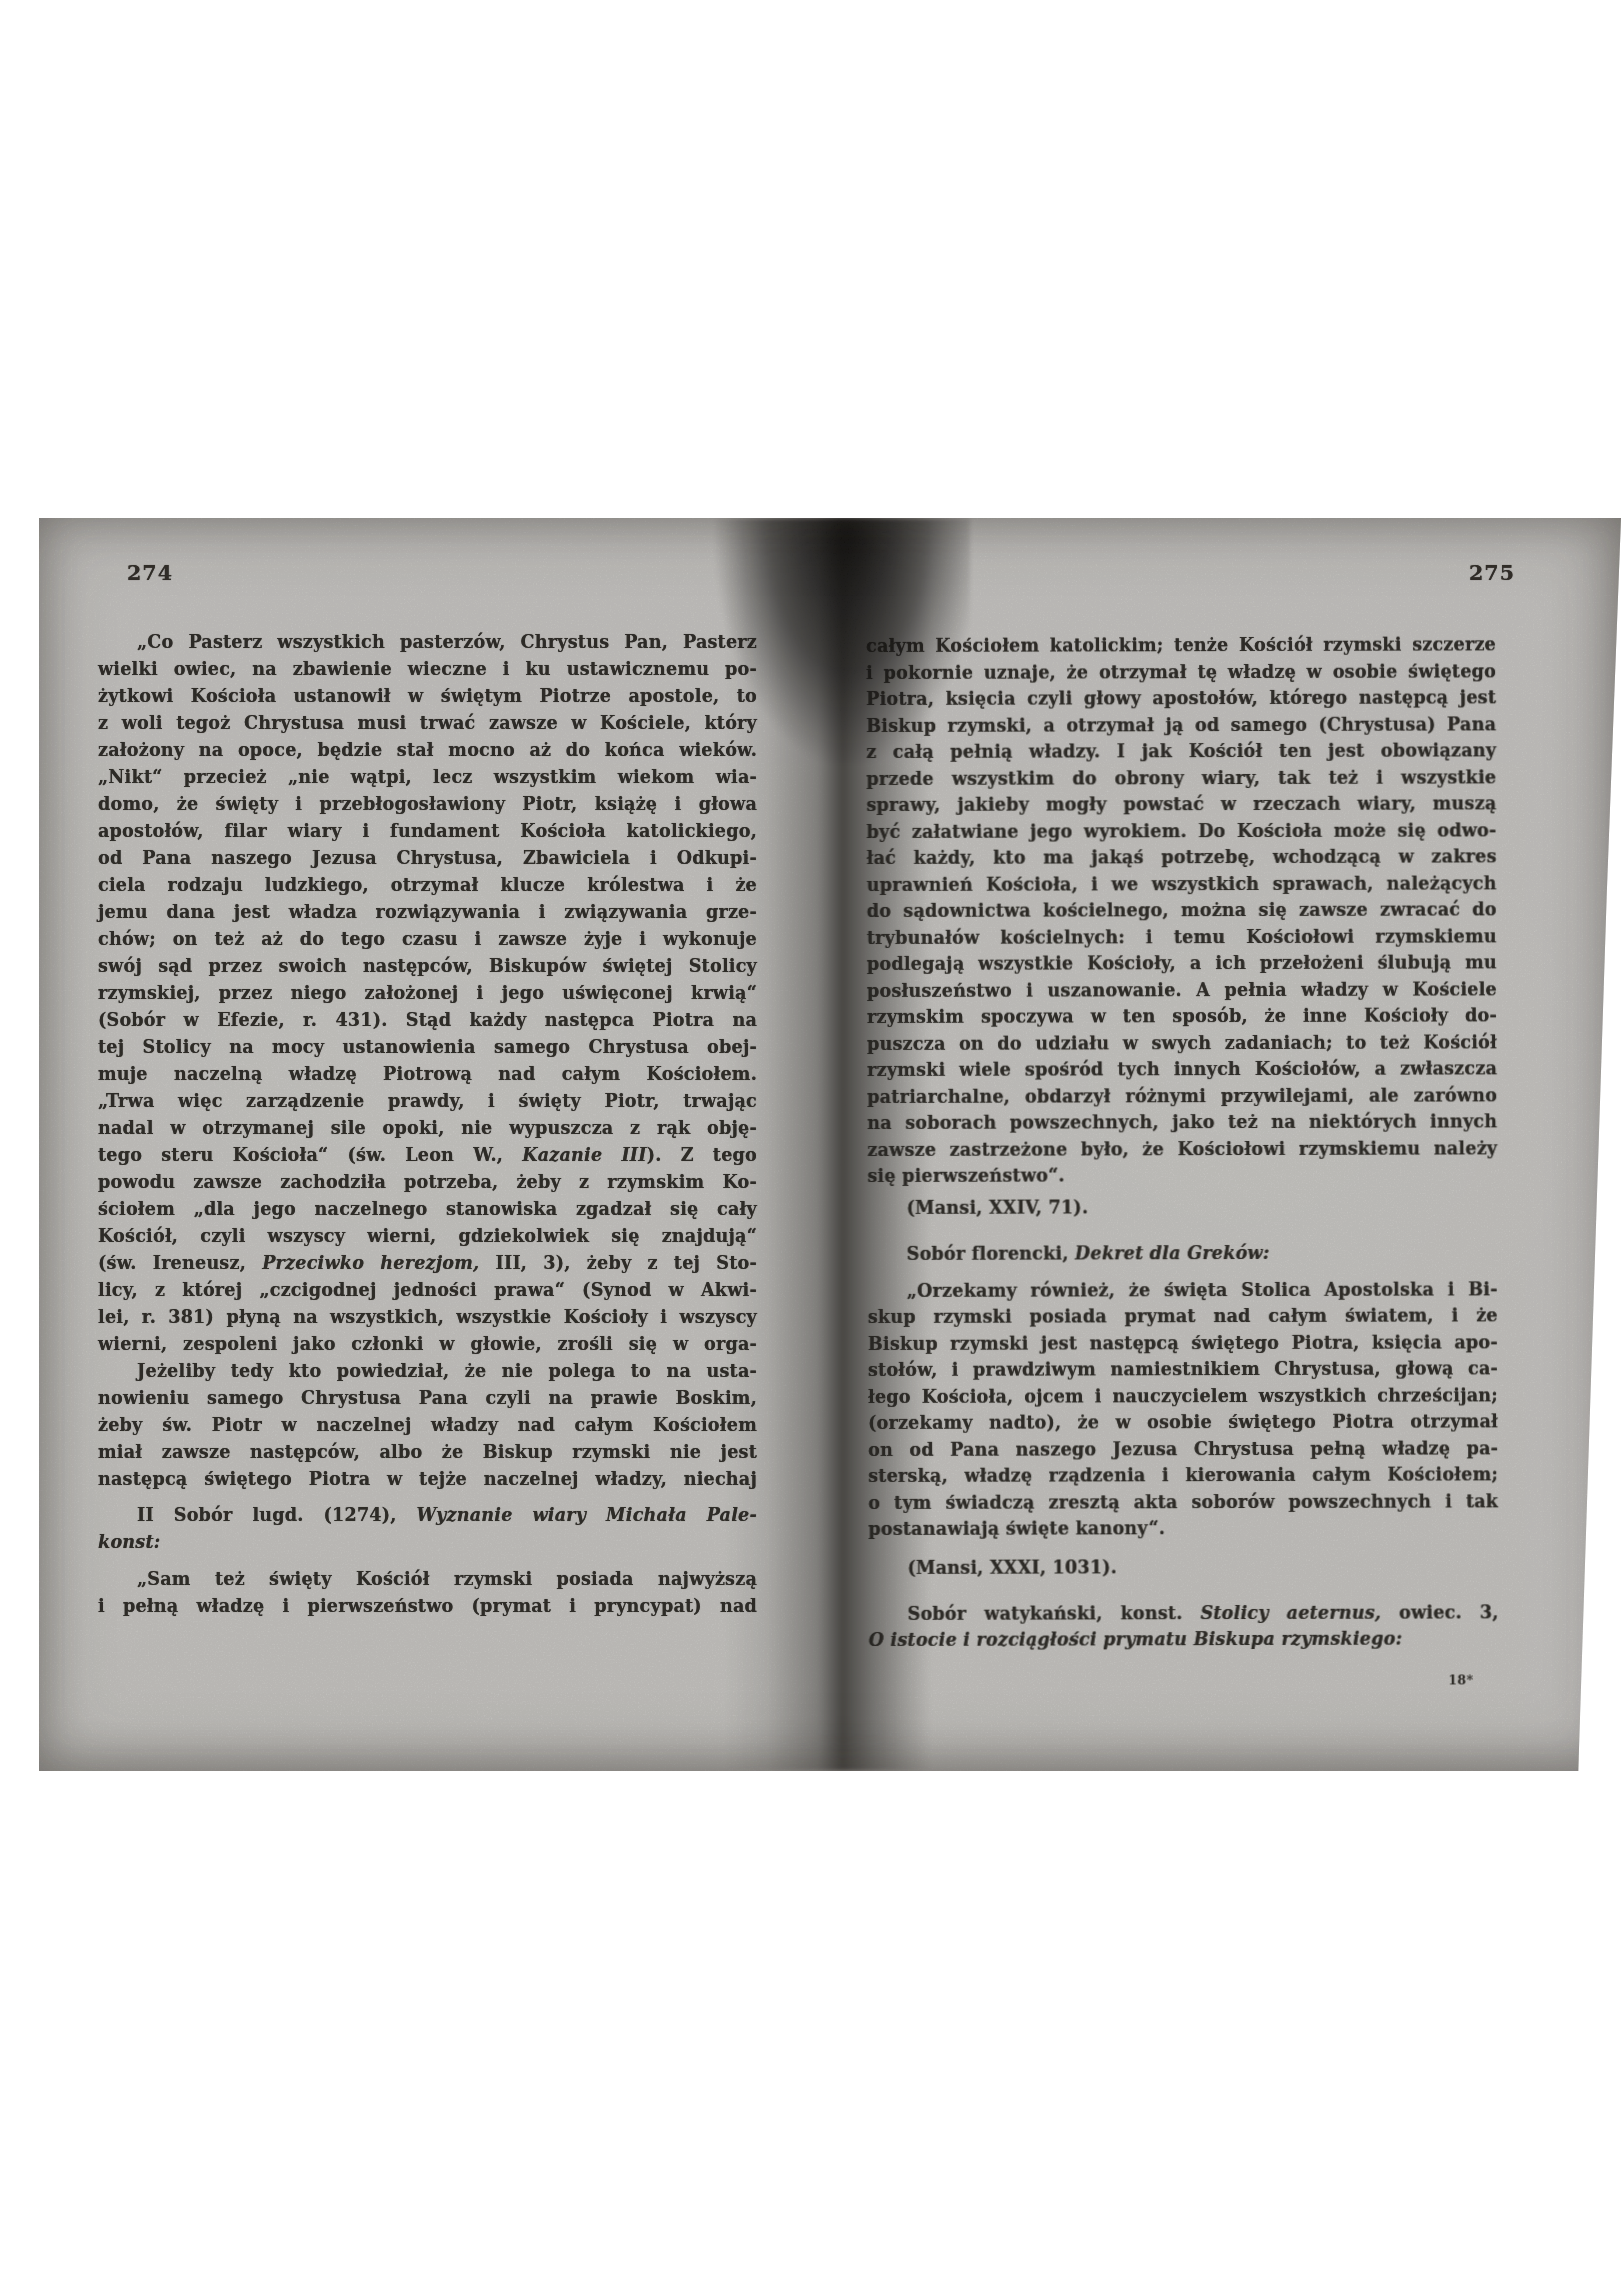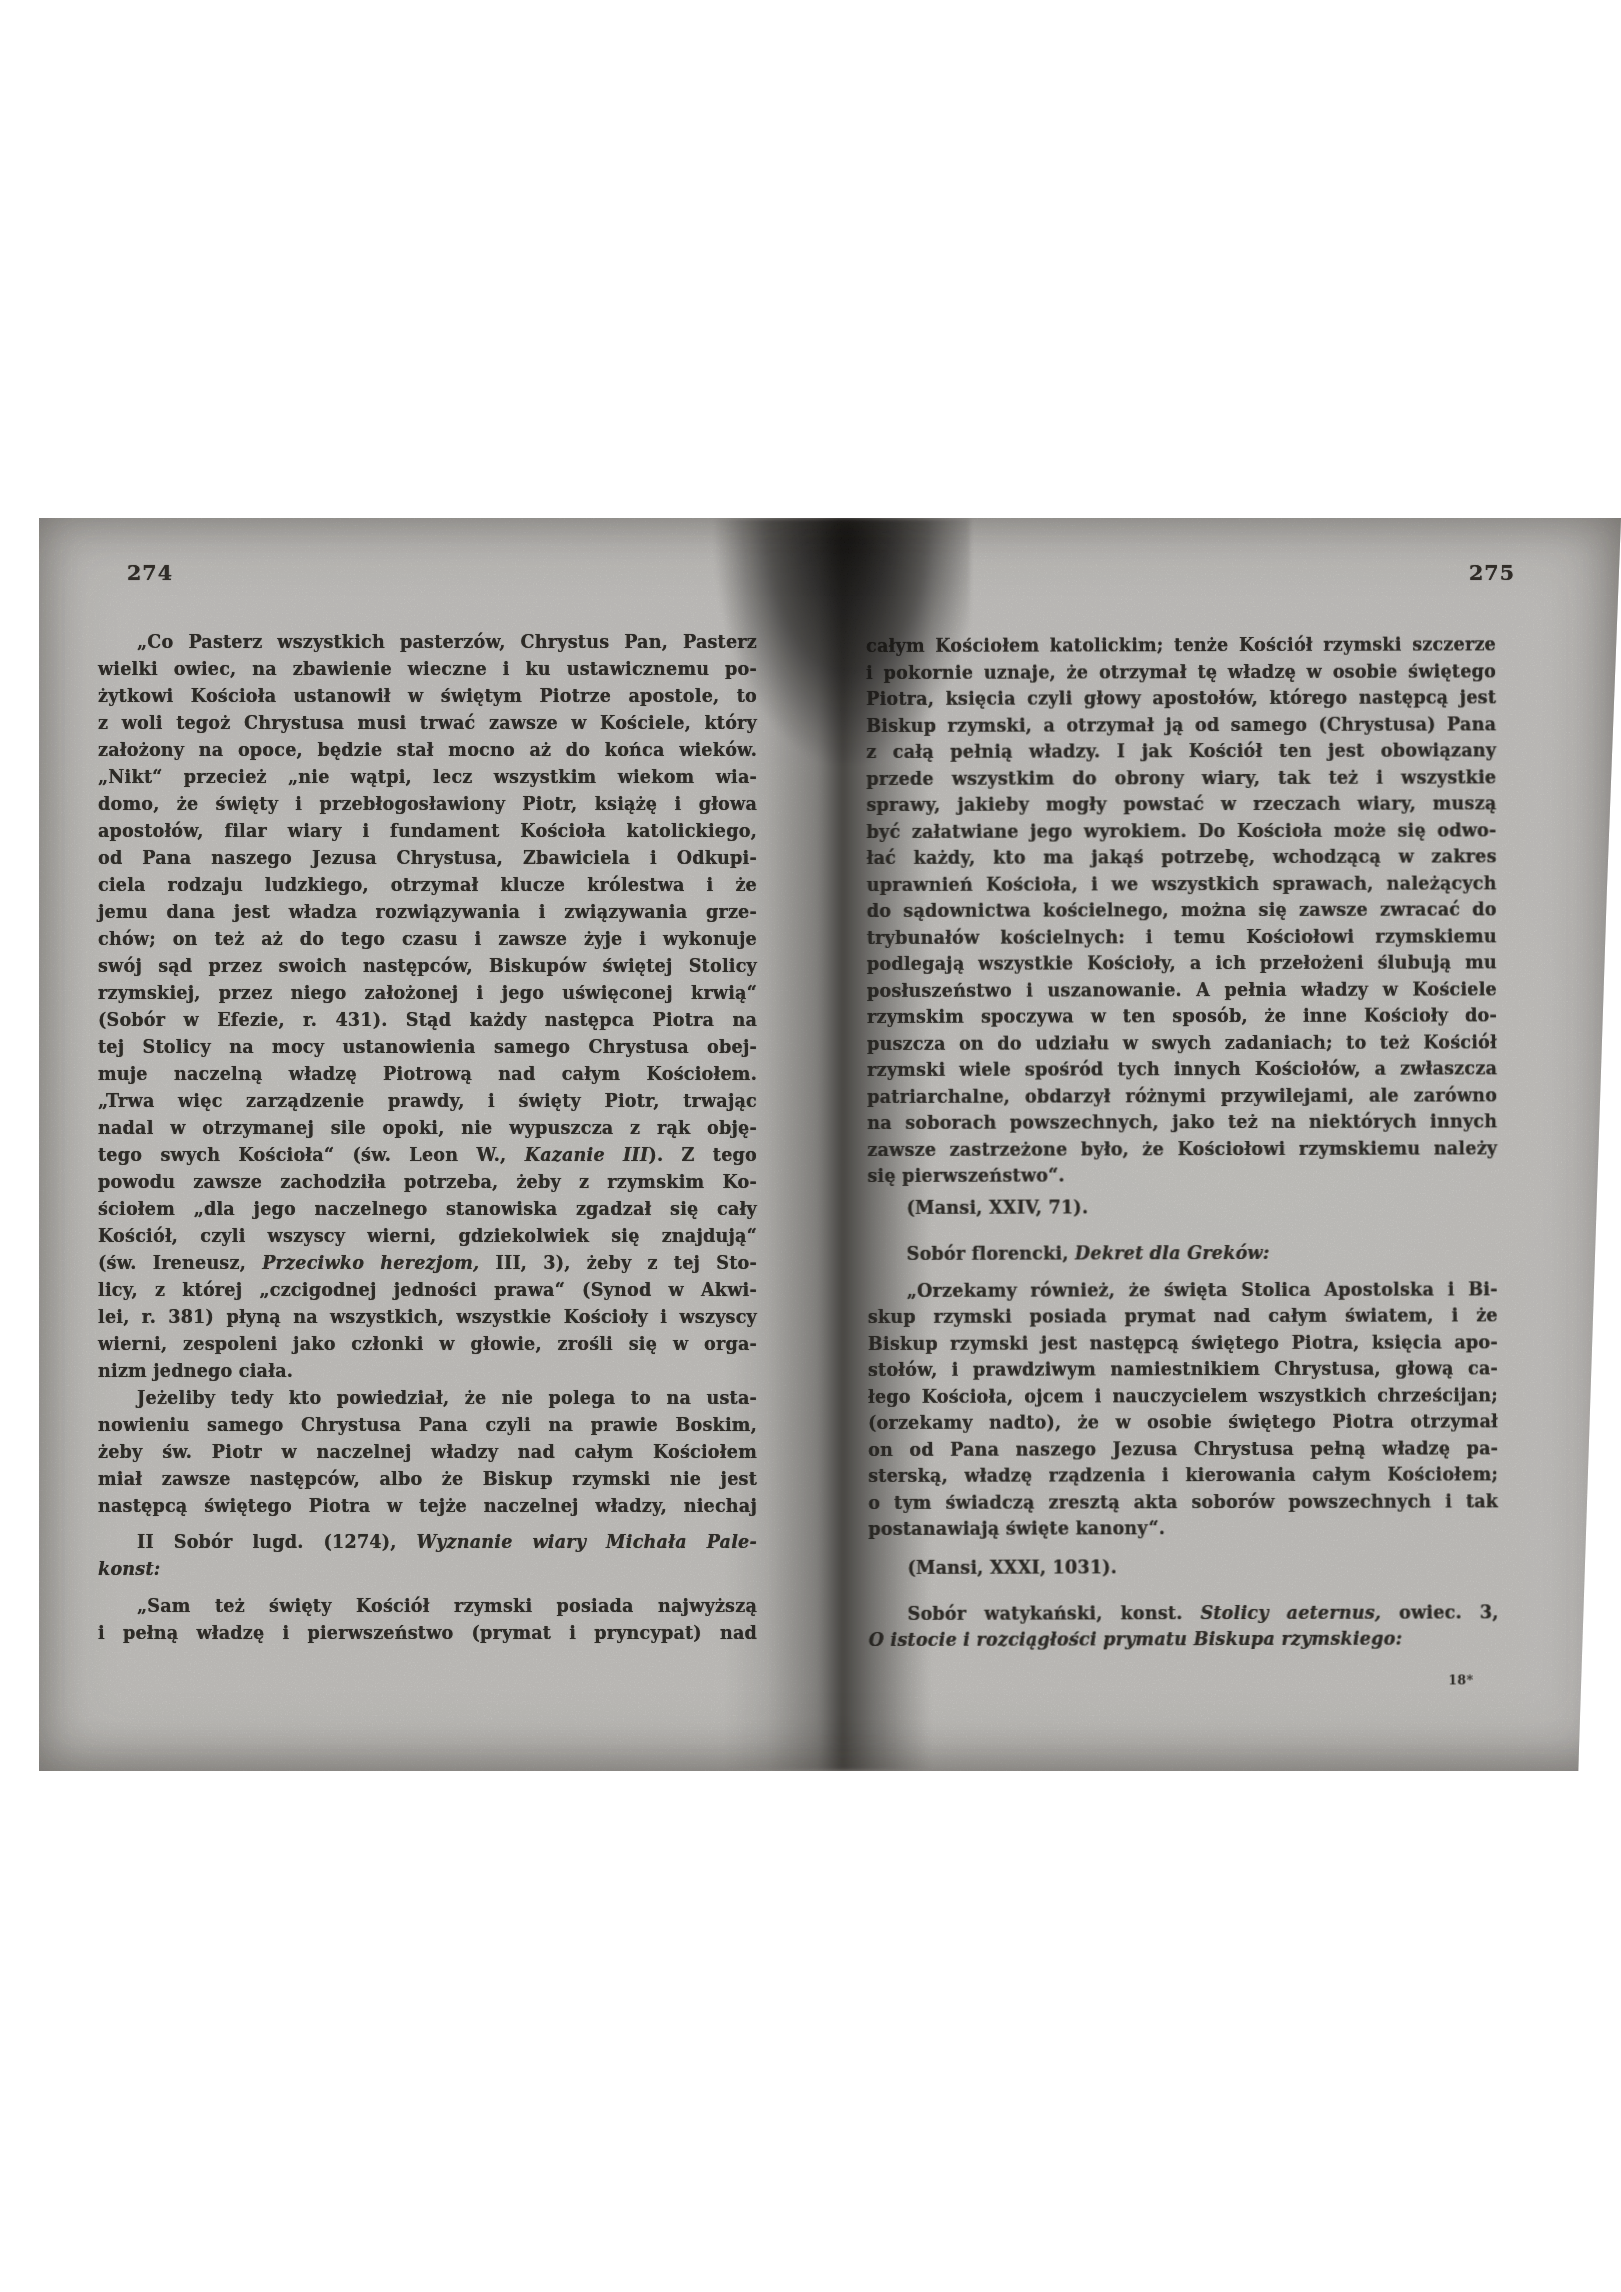"tego swych Kościoła“ (św. Leon" span { text: swych -> steru }
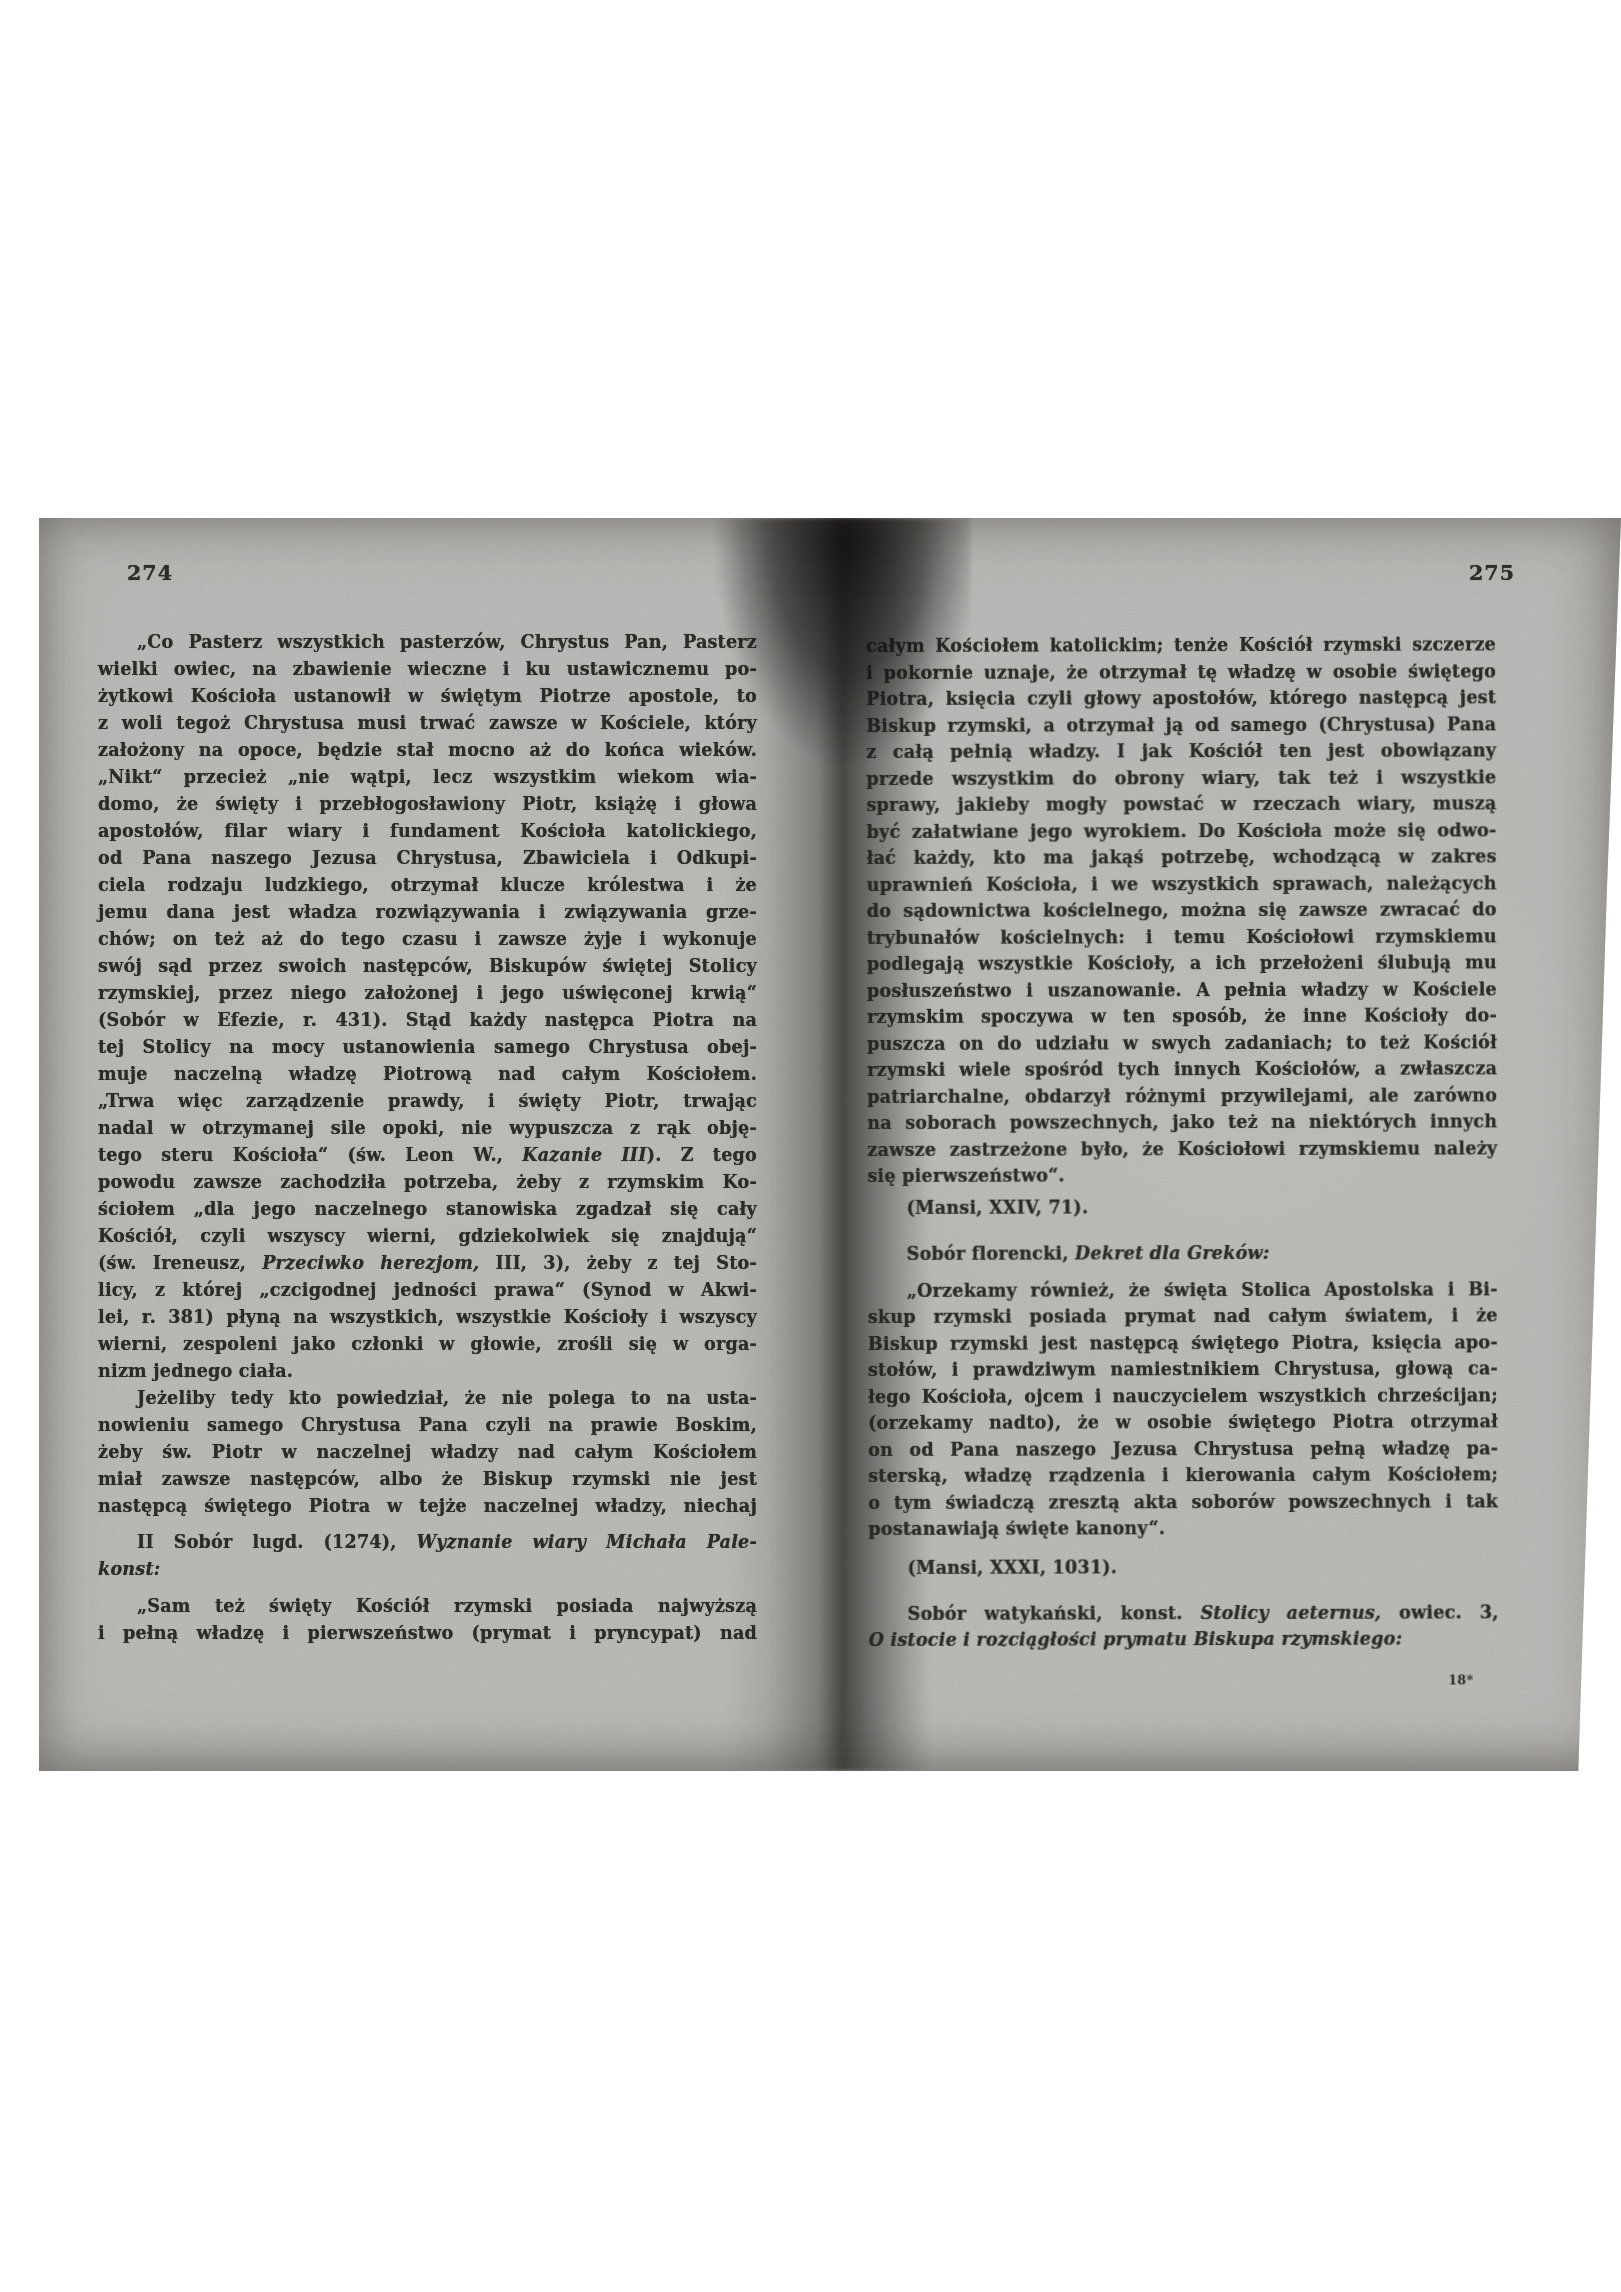"nizm jednego ciała." div.line { html: <div><span>nizm jednego ciała.</span></div> -> none }
